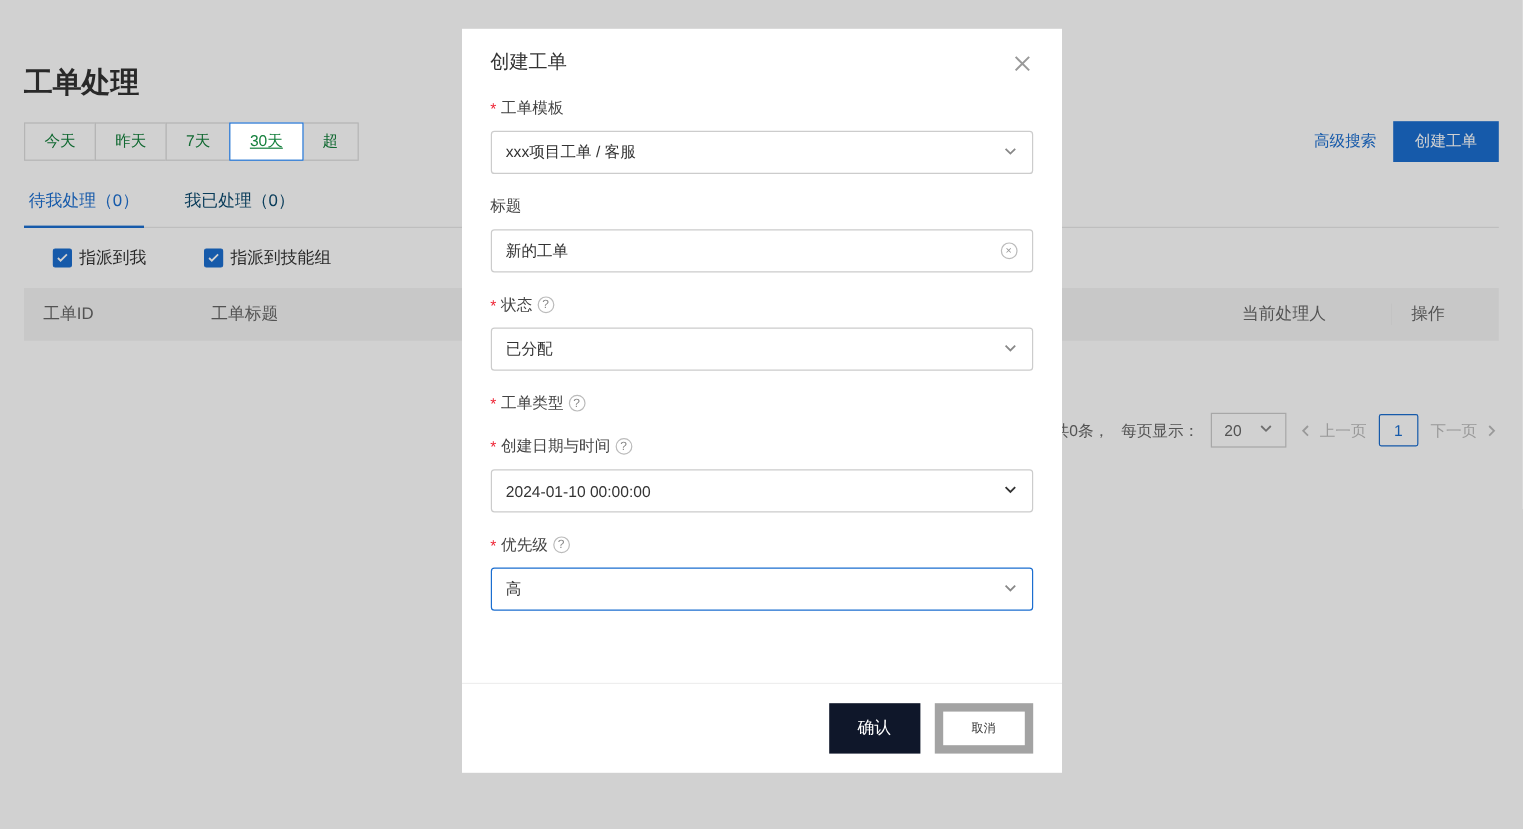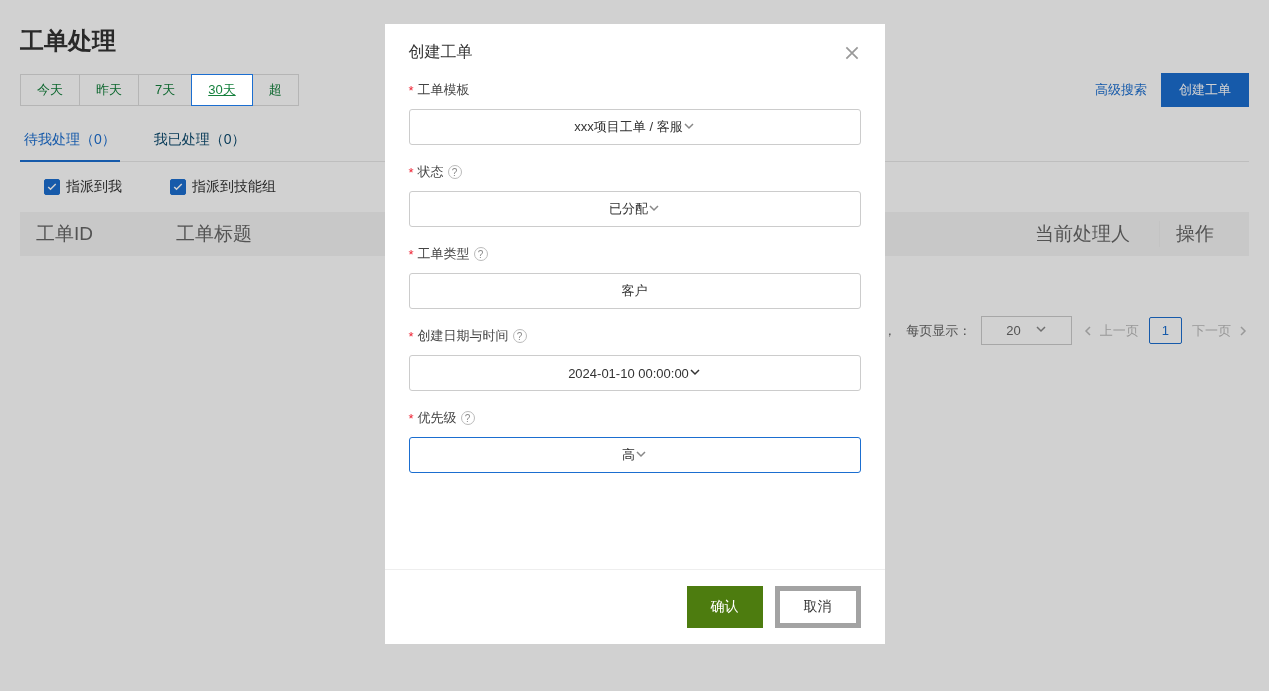"工单处理" .page-title { padding: 0 0 16px -> 28px 0 16px }
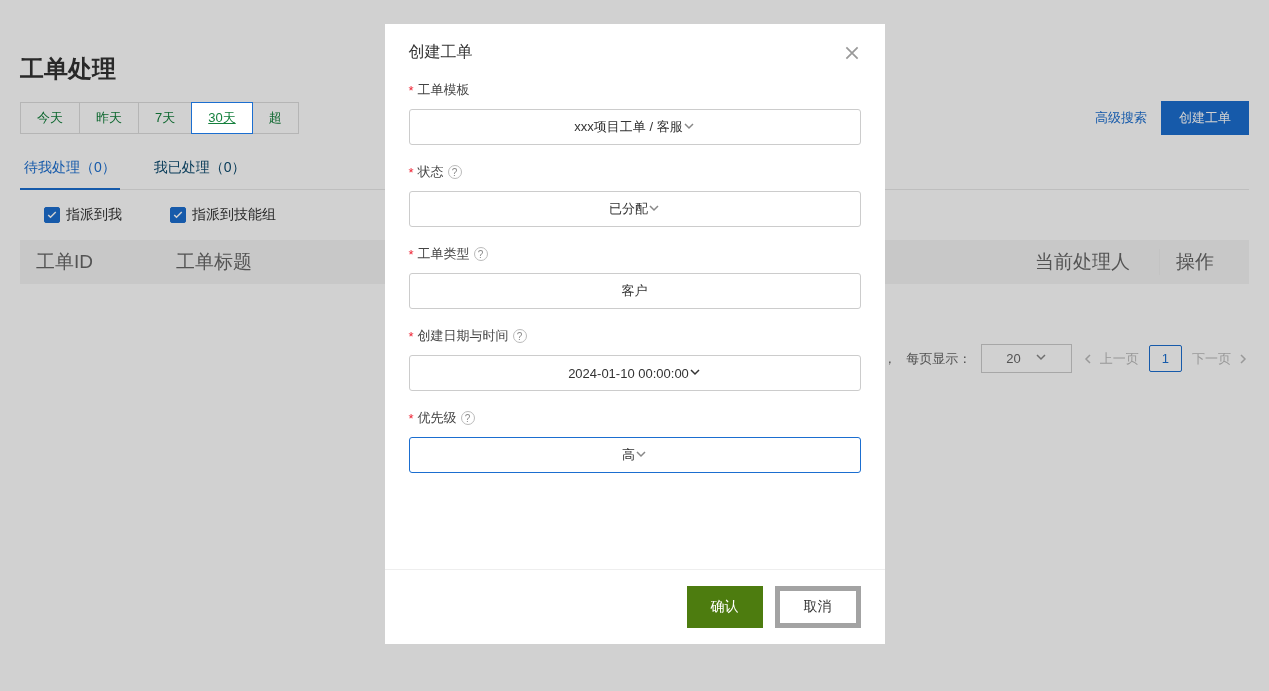"xxx项目工单 / 客服" .field-control { justify-content: center -> space-between }
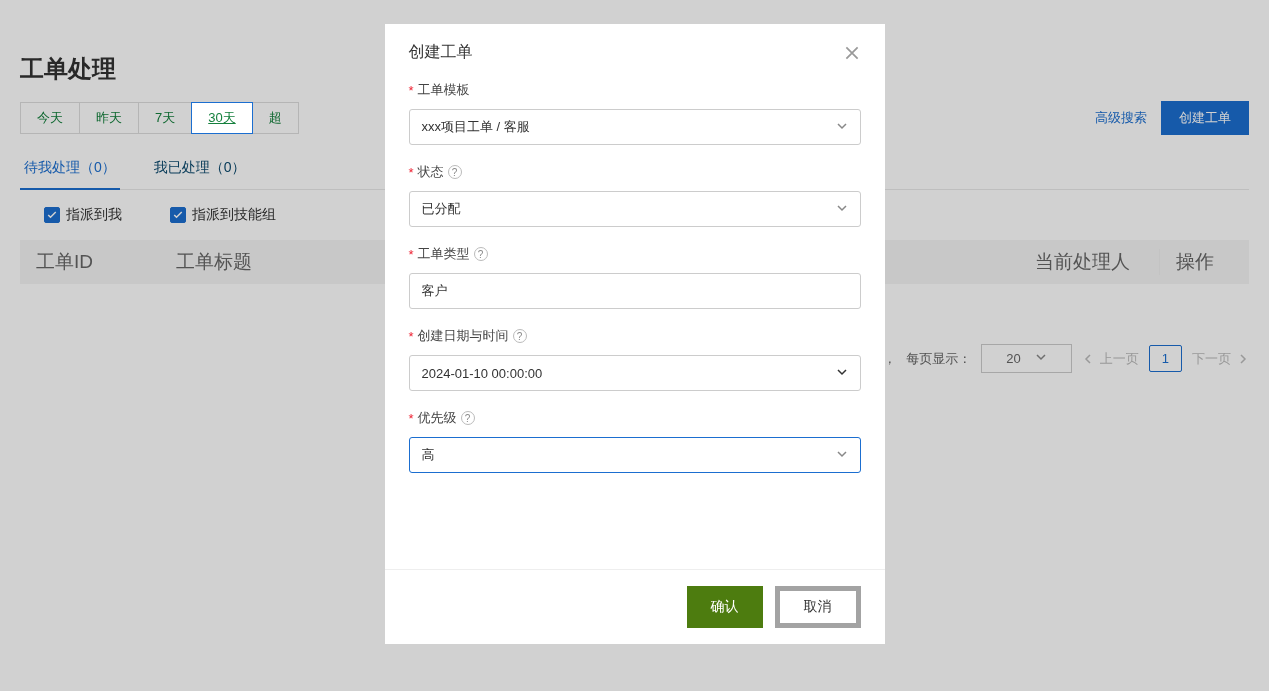"标题" div.form-field { html: none -> <div> <div> <span>标题</span> </div> <div> <span>新的工单</span> <span>×</span> </div> </div> }
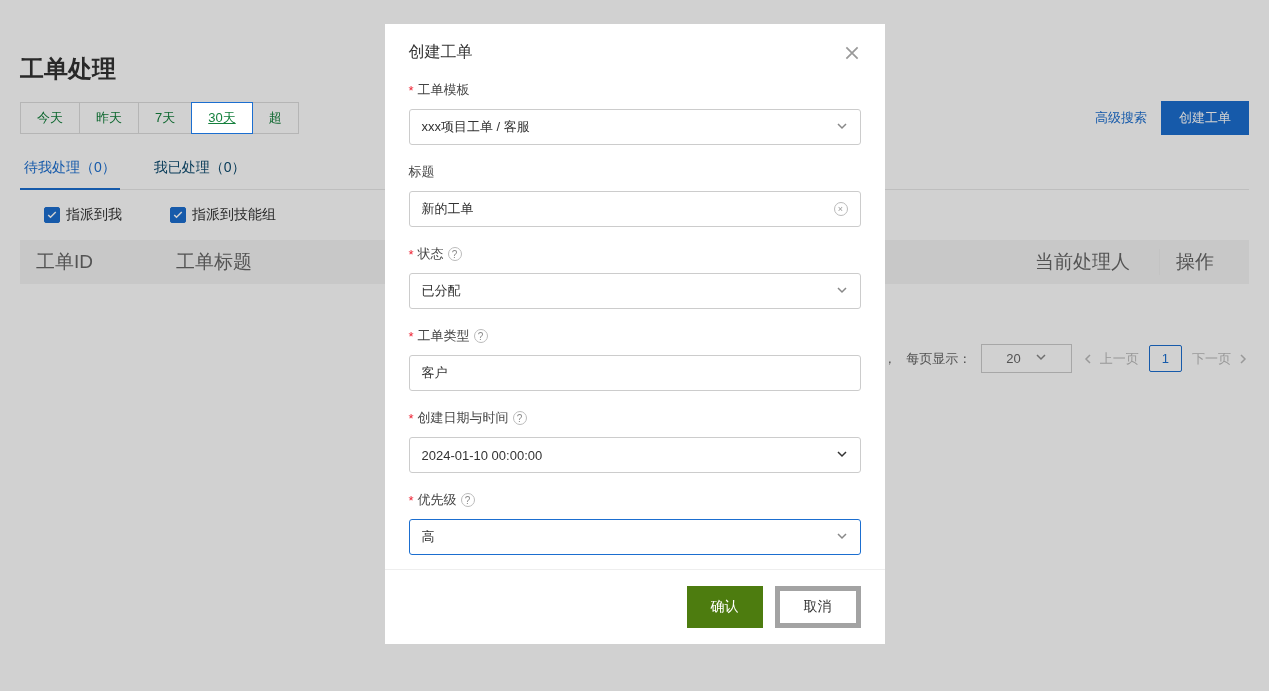"工单ID" .table-header { font-size: 19px -> 14px }
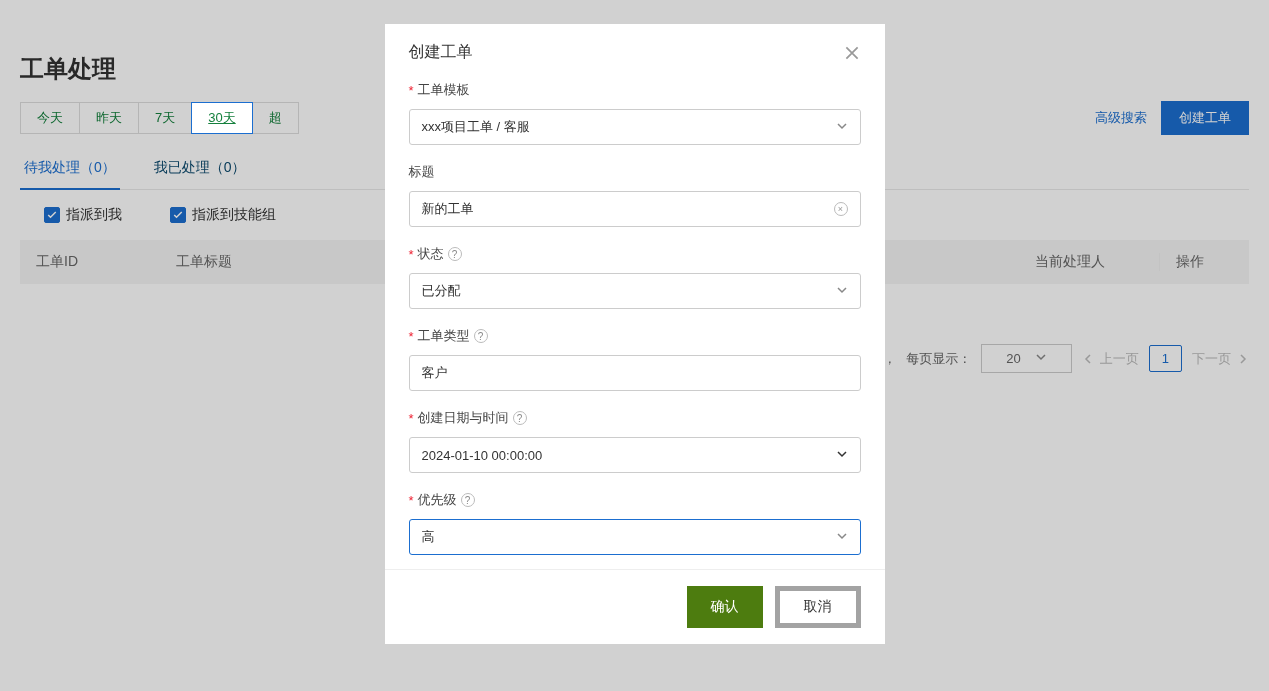"20" .page-size-sel { padding: 6px 24px -> 6px 10px }
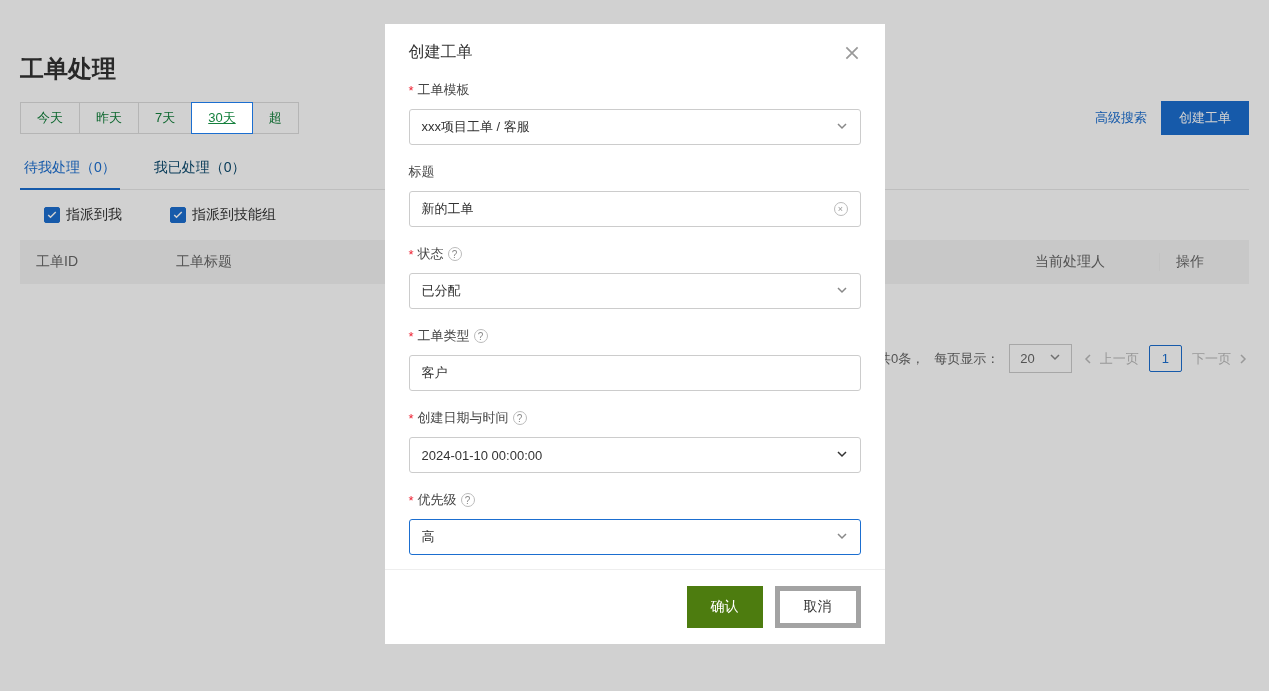"客户" div.field-control { html: <div> <span>客户</span> </div> -> none }
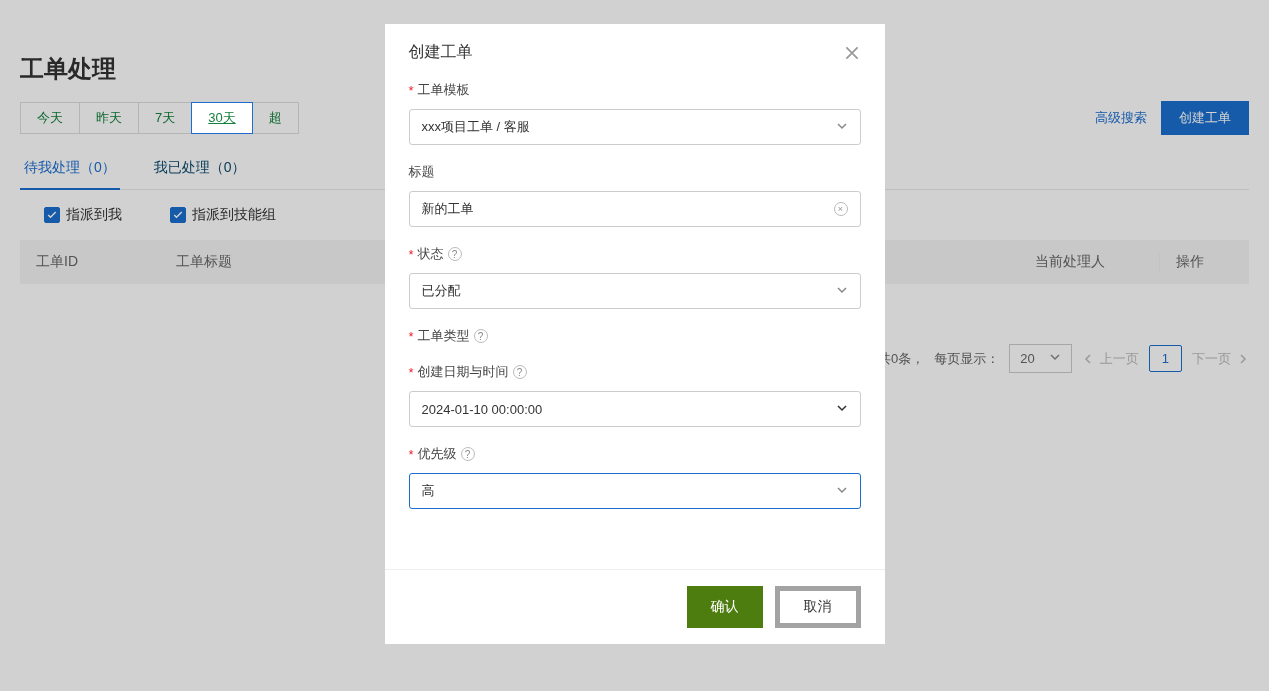"确认" .btn-primary { background: #4d7c0f -> #0f172a }
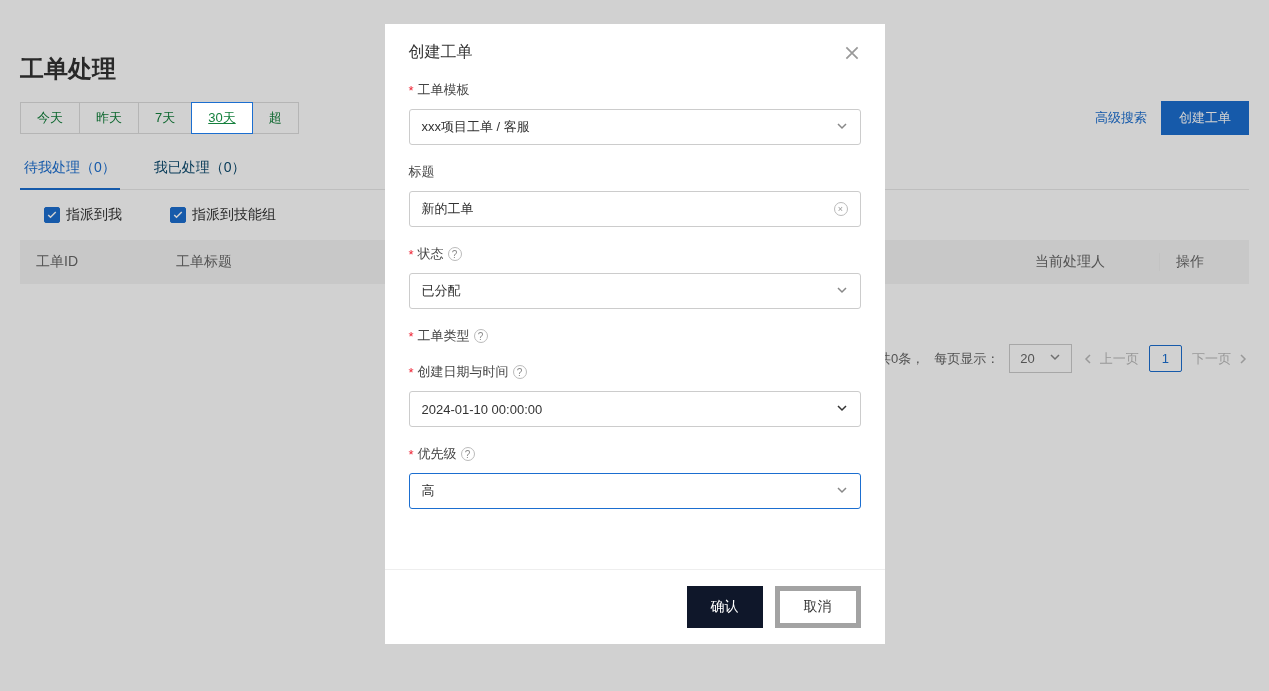"取消" .btn-default { border: 5px solid #a3a3a3 -> 7px solid #a3a3a3; font-size: 14px -> 10px }
